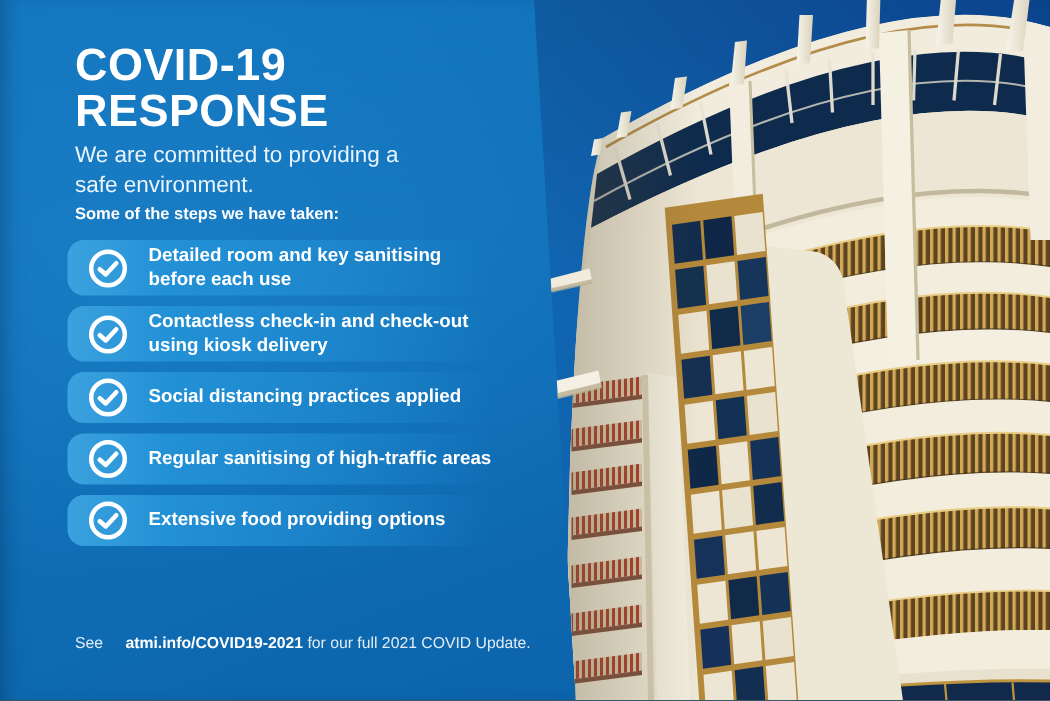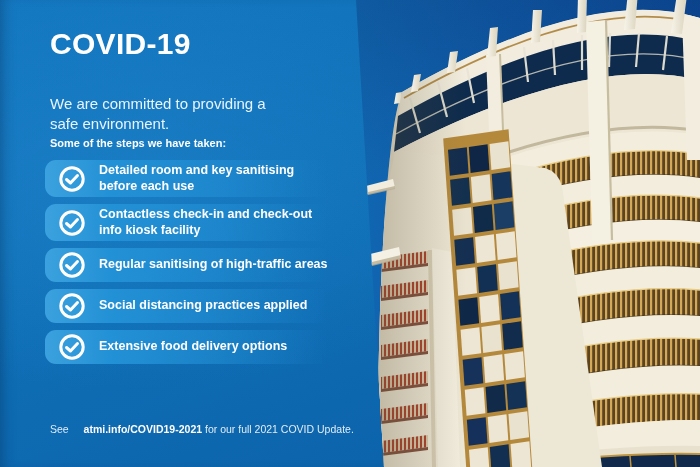"RESPONSE" span { html: none -> <span>RESPONSE</span> }
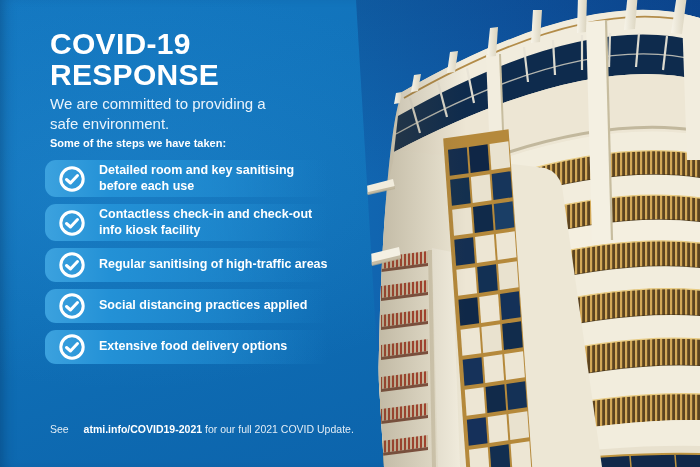"Contactless check-in and check-out" span.txt { text: info kiosk facility -> using kiosk delivery }
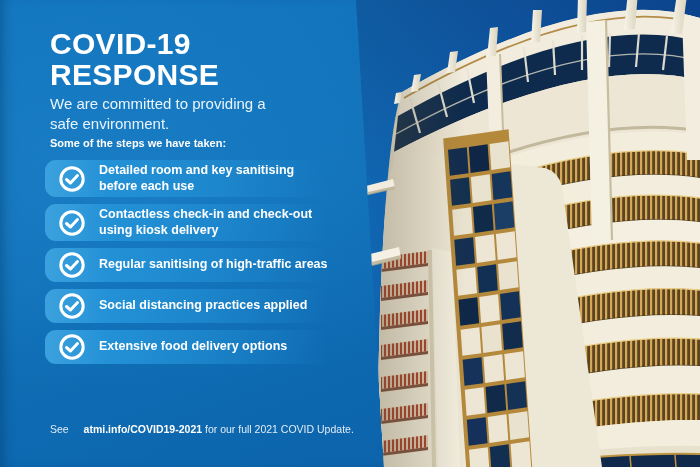"Regular sanitising of high-traffic areas" div.pill { order: before "Social distancing practices applied" -> after "Social distancing practices applied" }
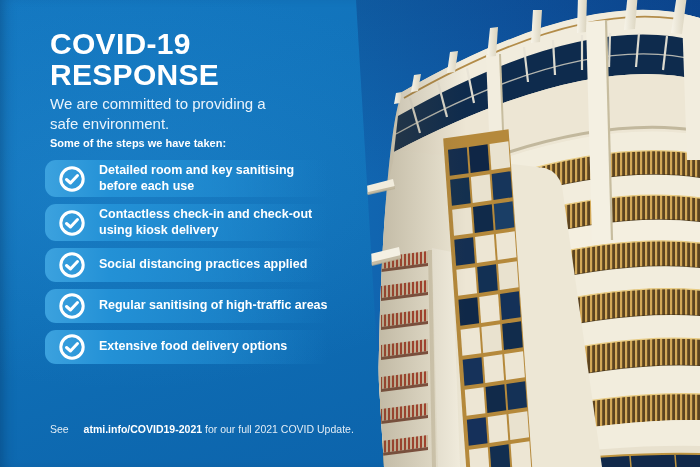"Extensive food delivery options" span.txt { text: delivery -> providing }
